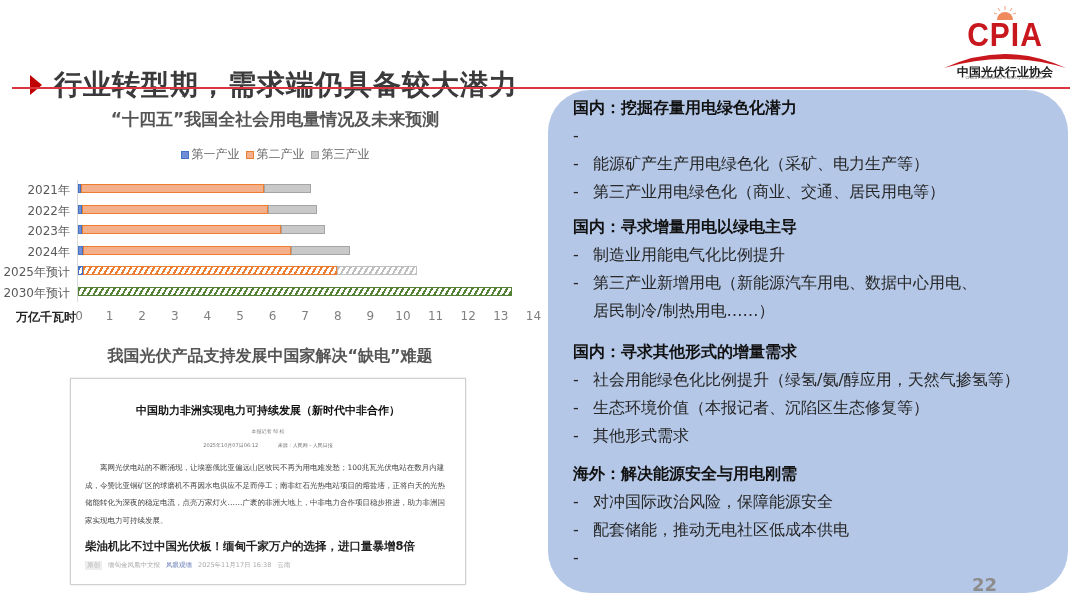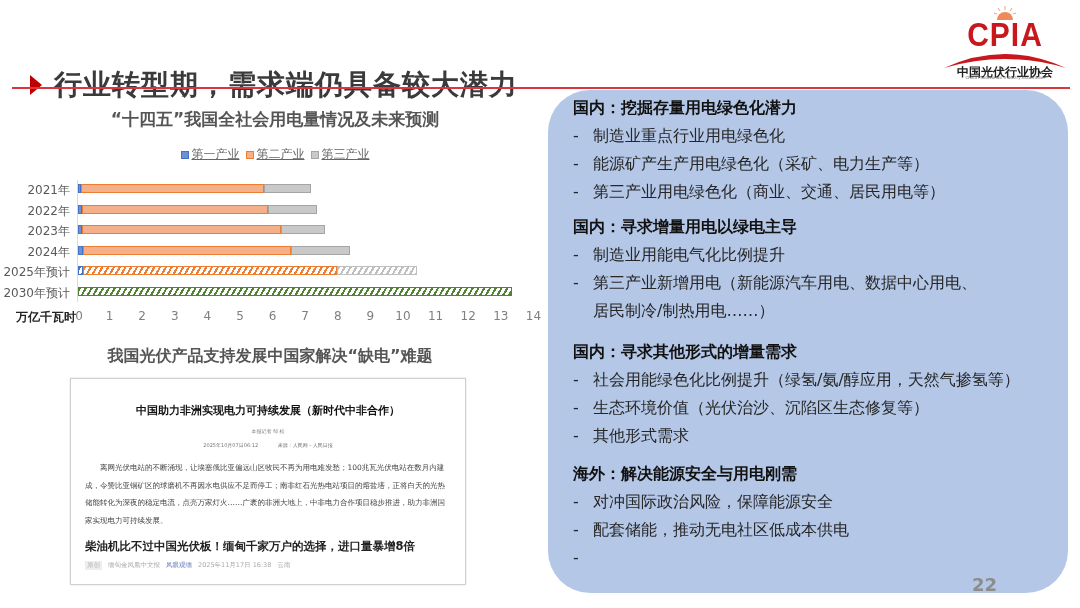"制造业重点行业用电绿色化" span { html: <span>制造业重点行业用电绿色化</span> -> none }
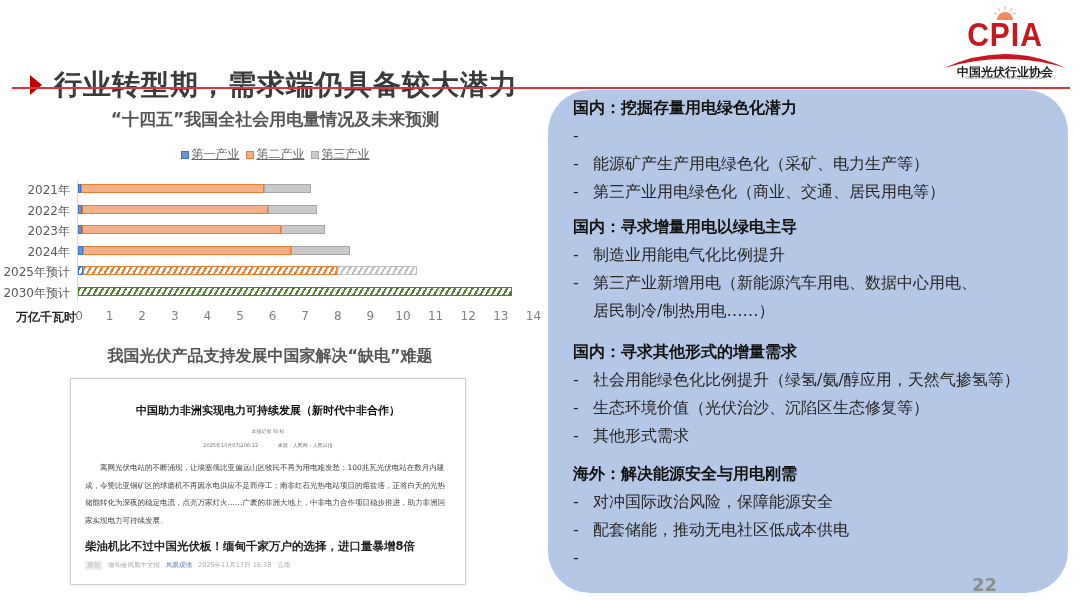"第一产业" .legend-item { text-decoration: underline -> none }
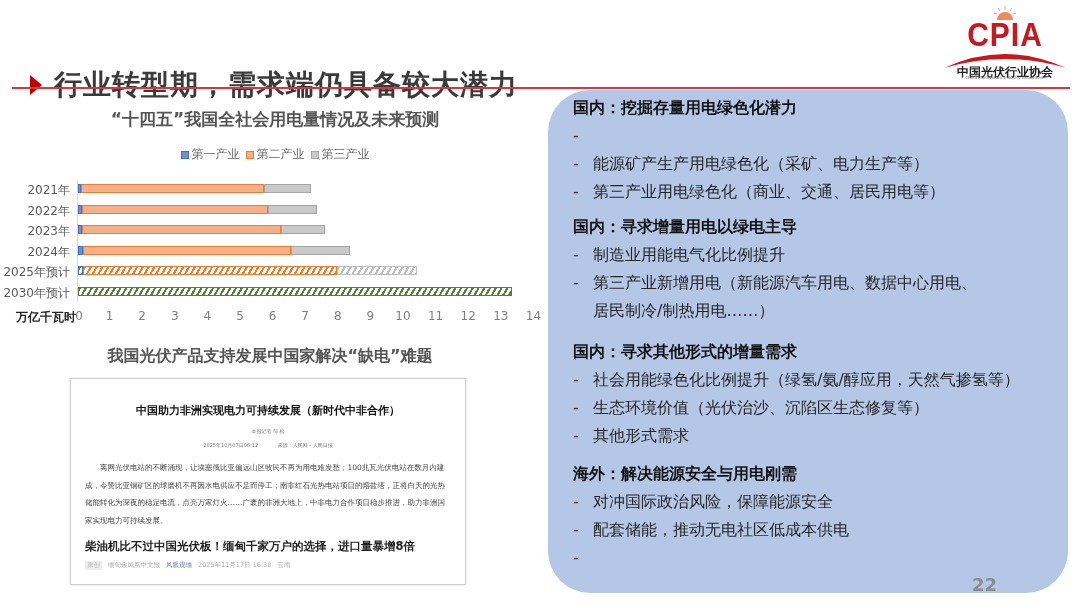"生态环境价值（光伏治沙、沉陷区生态修复等）" span { text: 光伏治沙 -> 本报记者 }
